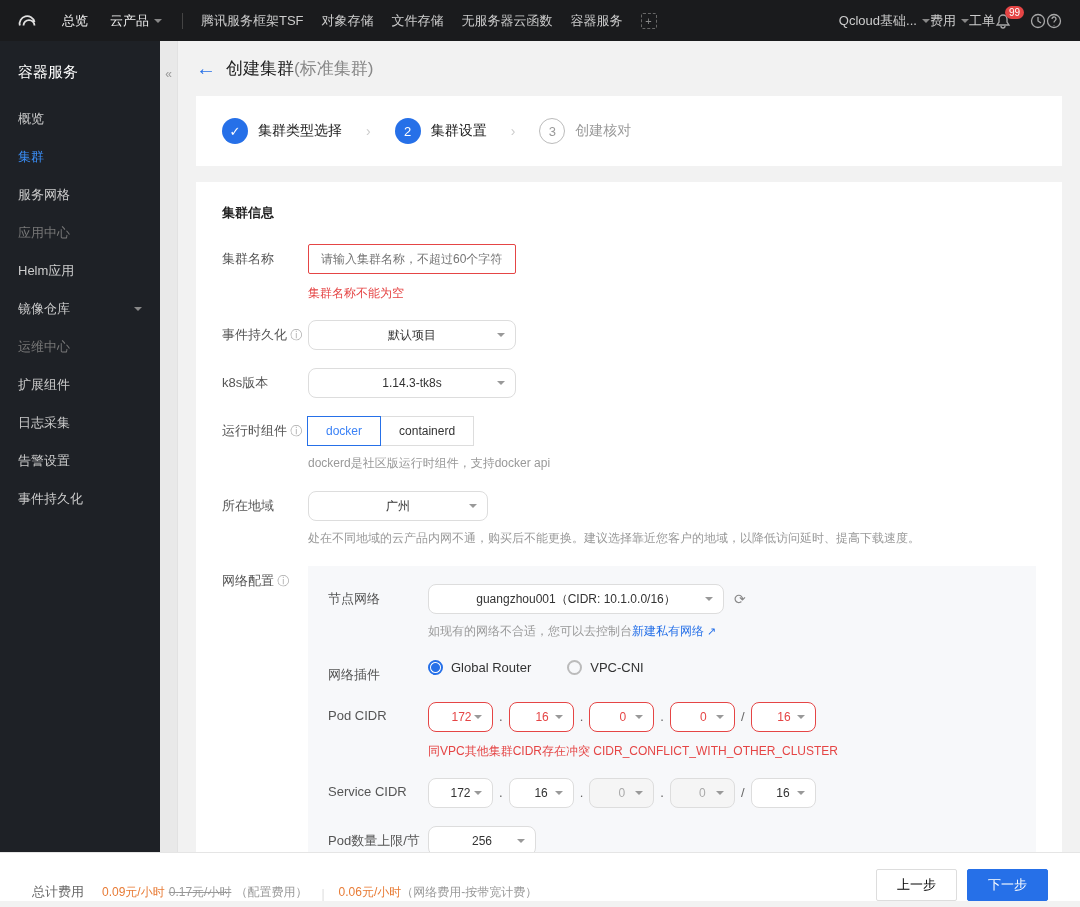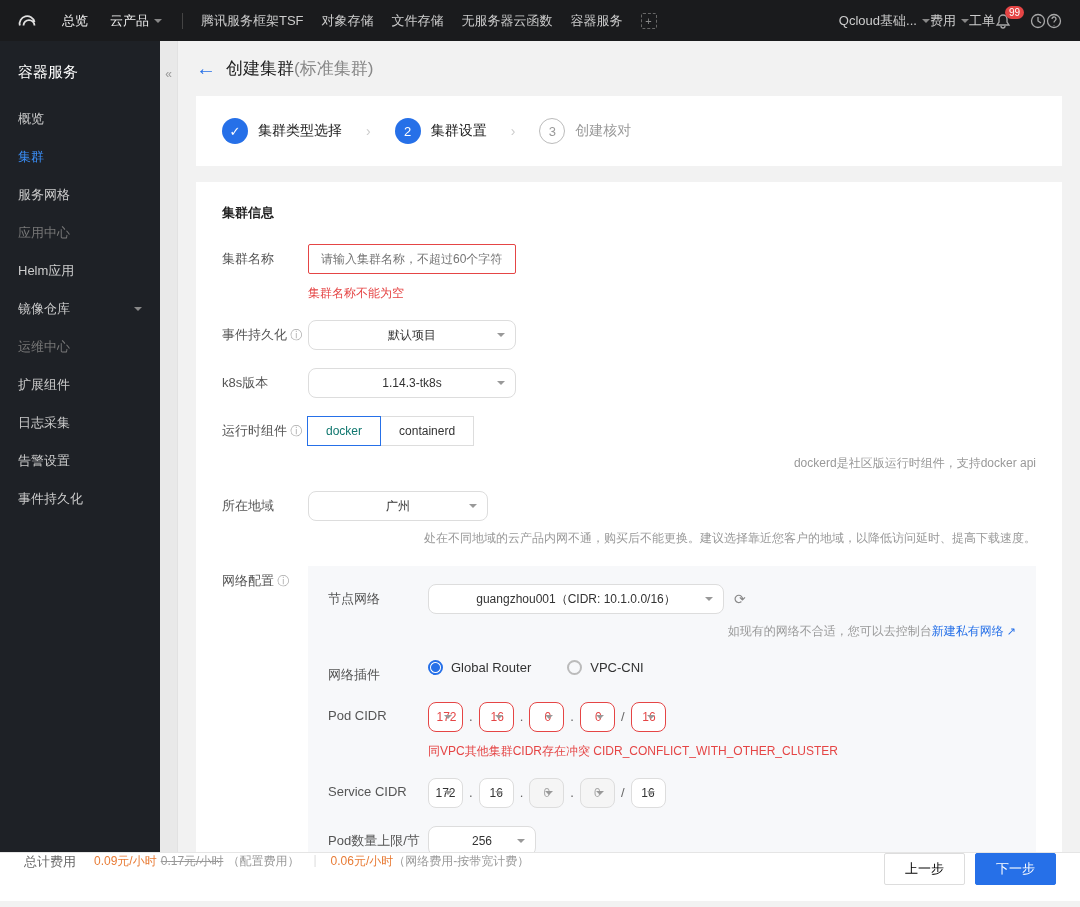"docker" .btn-group .opt.selected { color: #0f766e -> #3b82f6 }
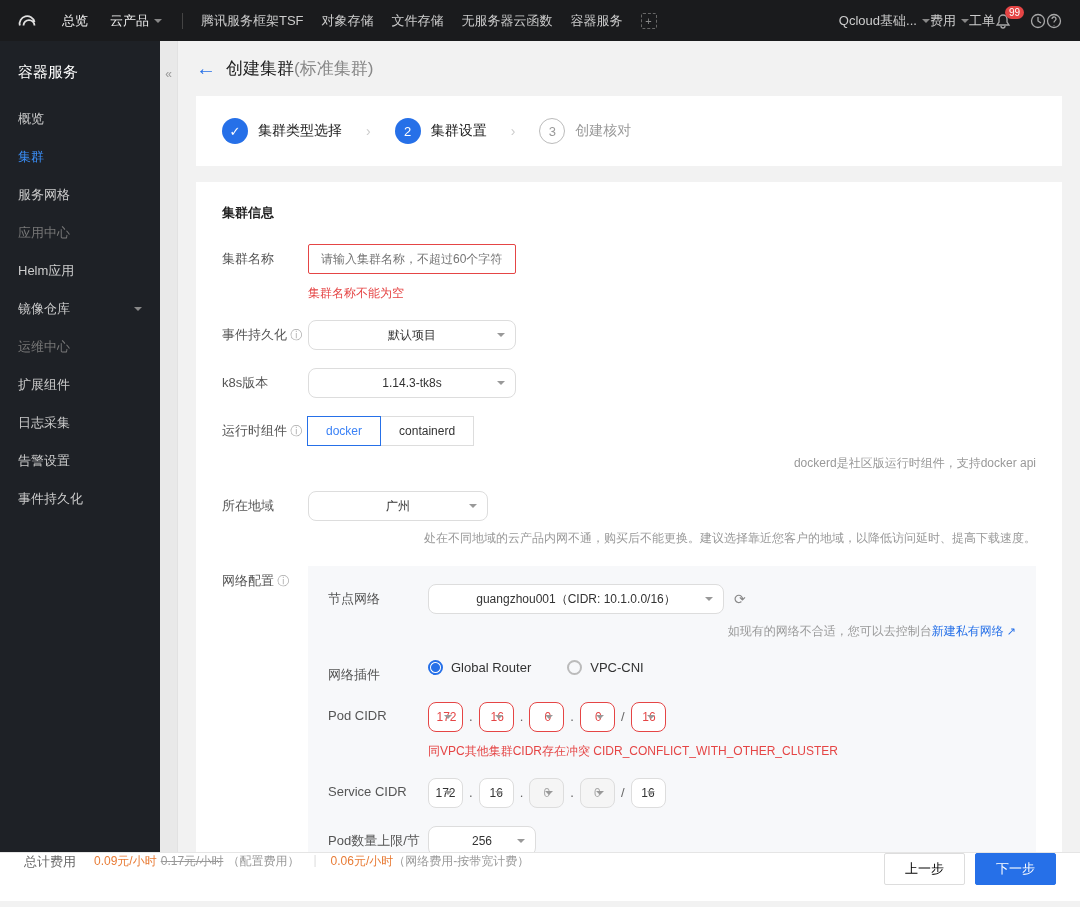"dockerd是社区版运行时组件，支持docker api" .hint-text { text-align: right -> none }
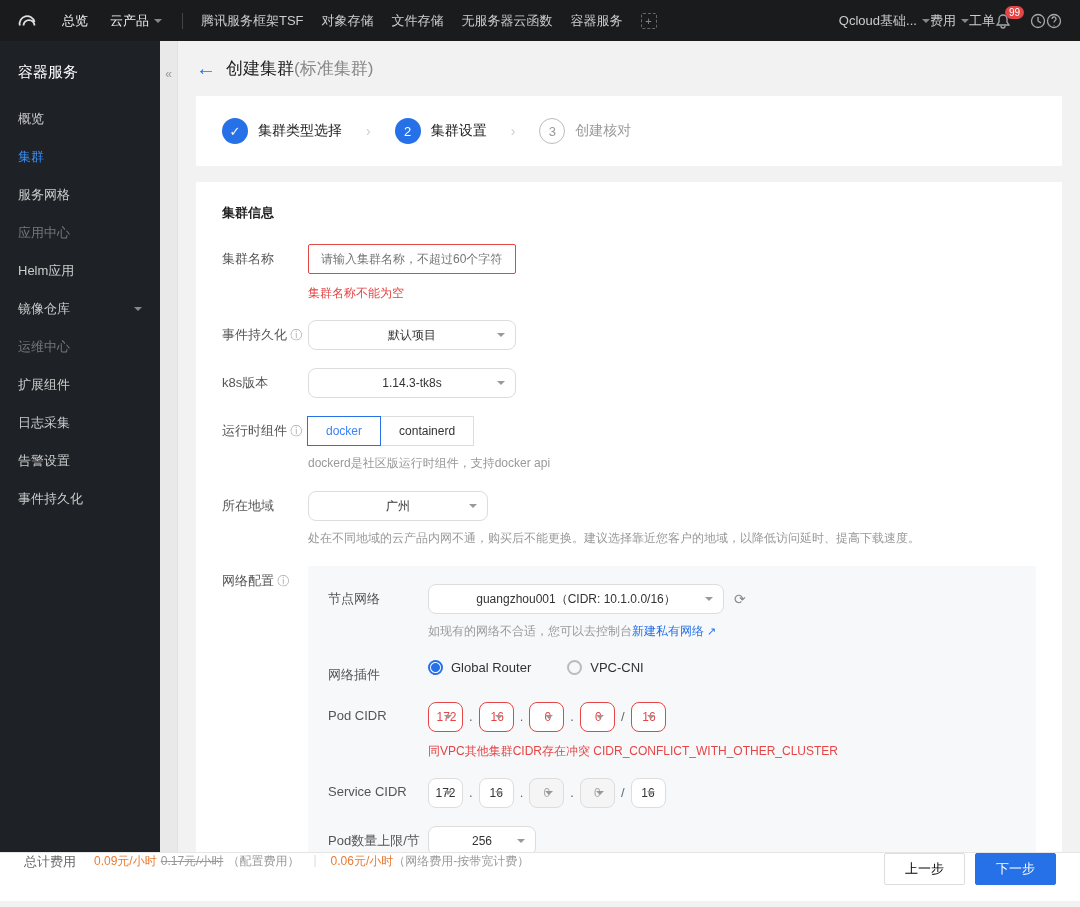"172" .cidr-box { width: 35px -> 65px }
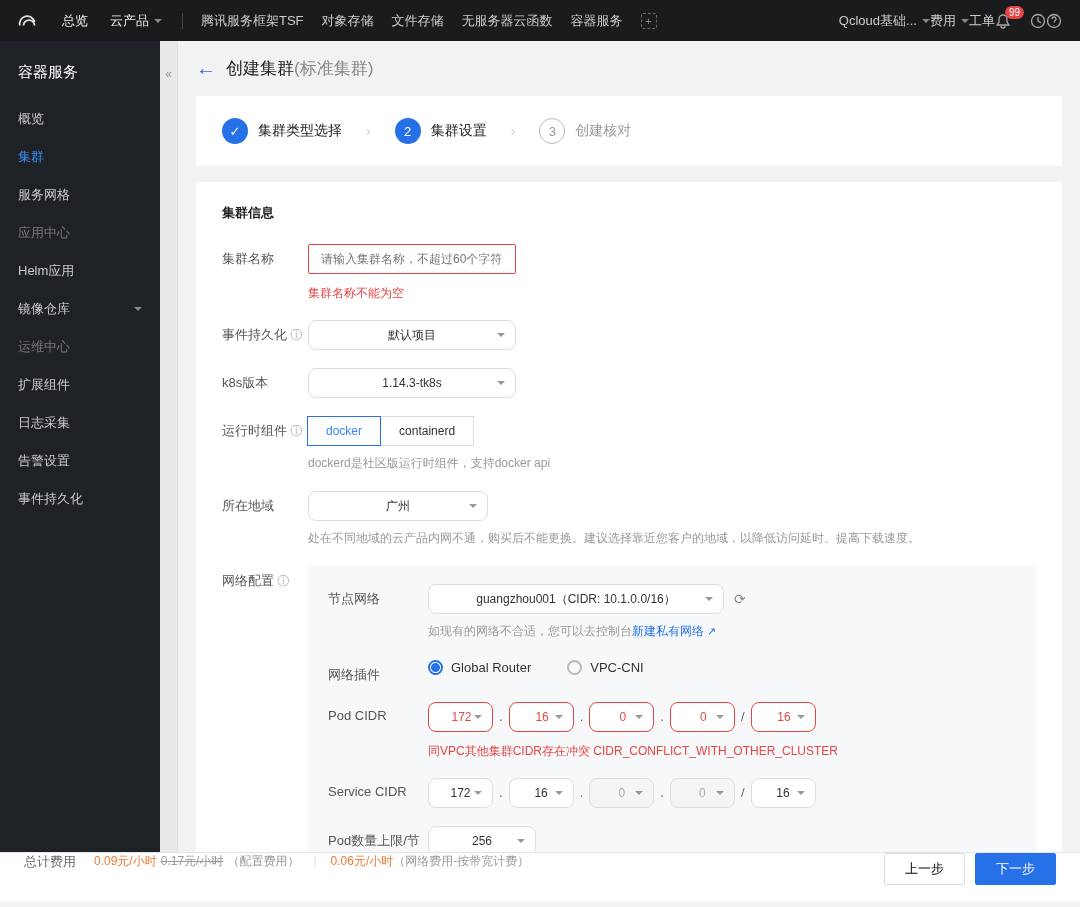"总计费用" .footer { align-items: flex-start -> flex-end; padding: 0 24px -> 0 32px }
